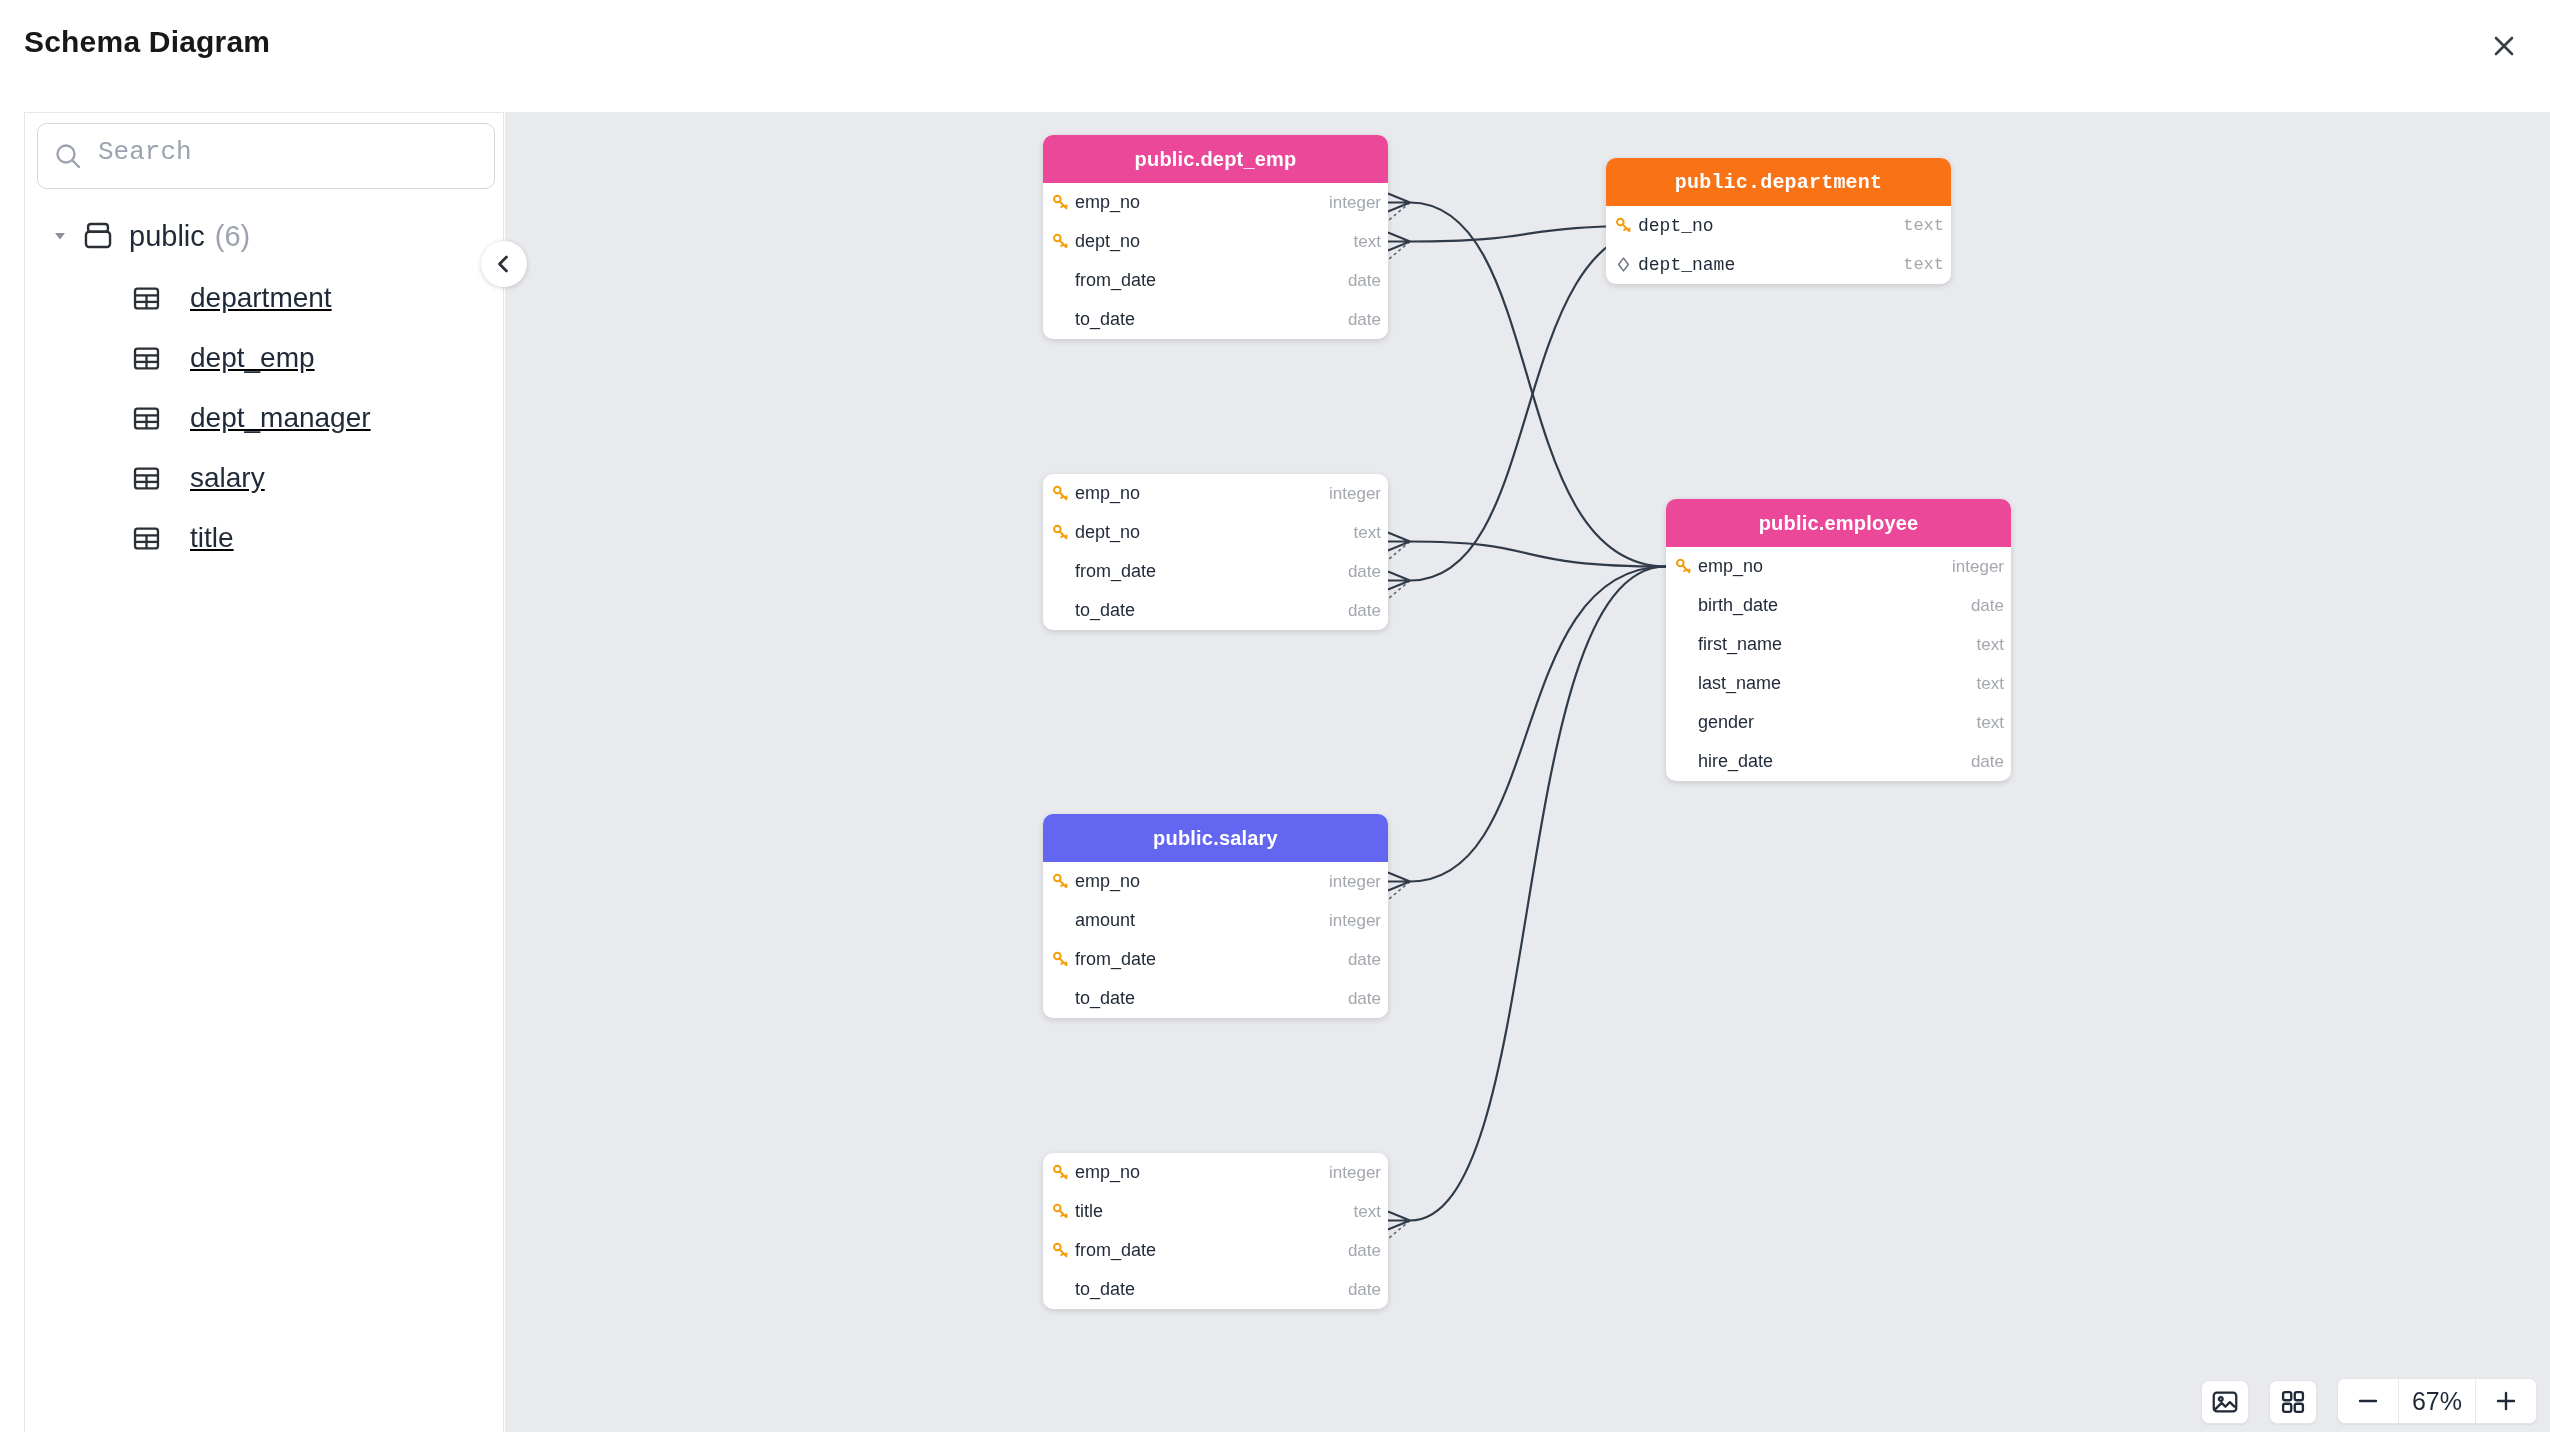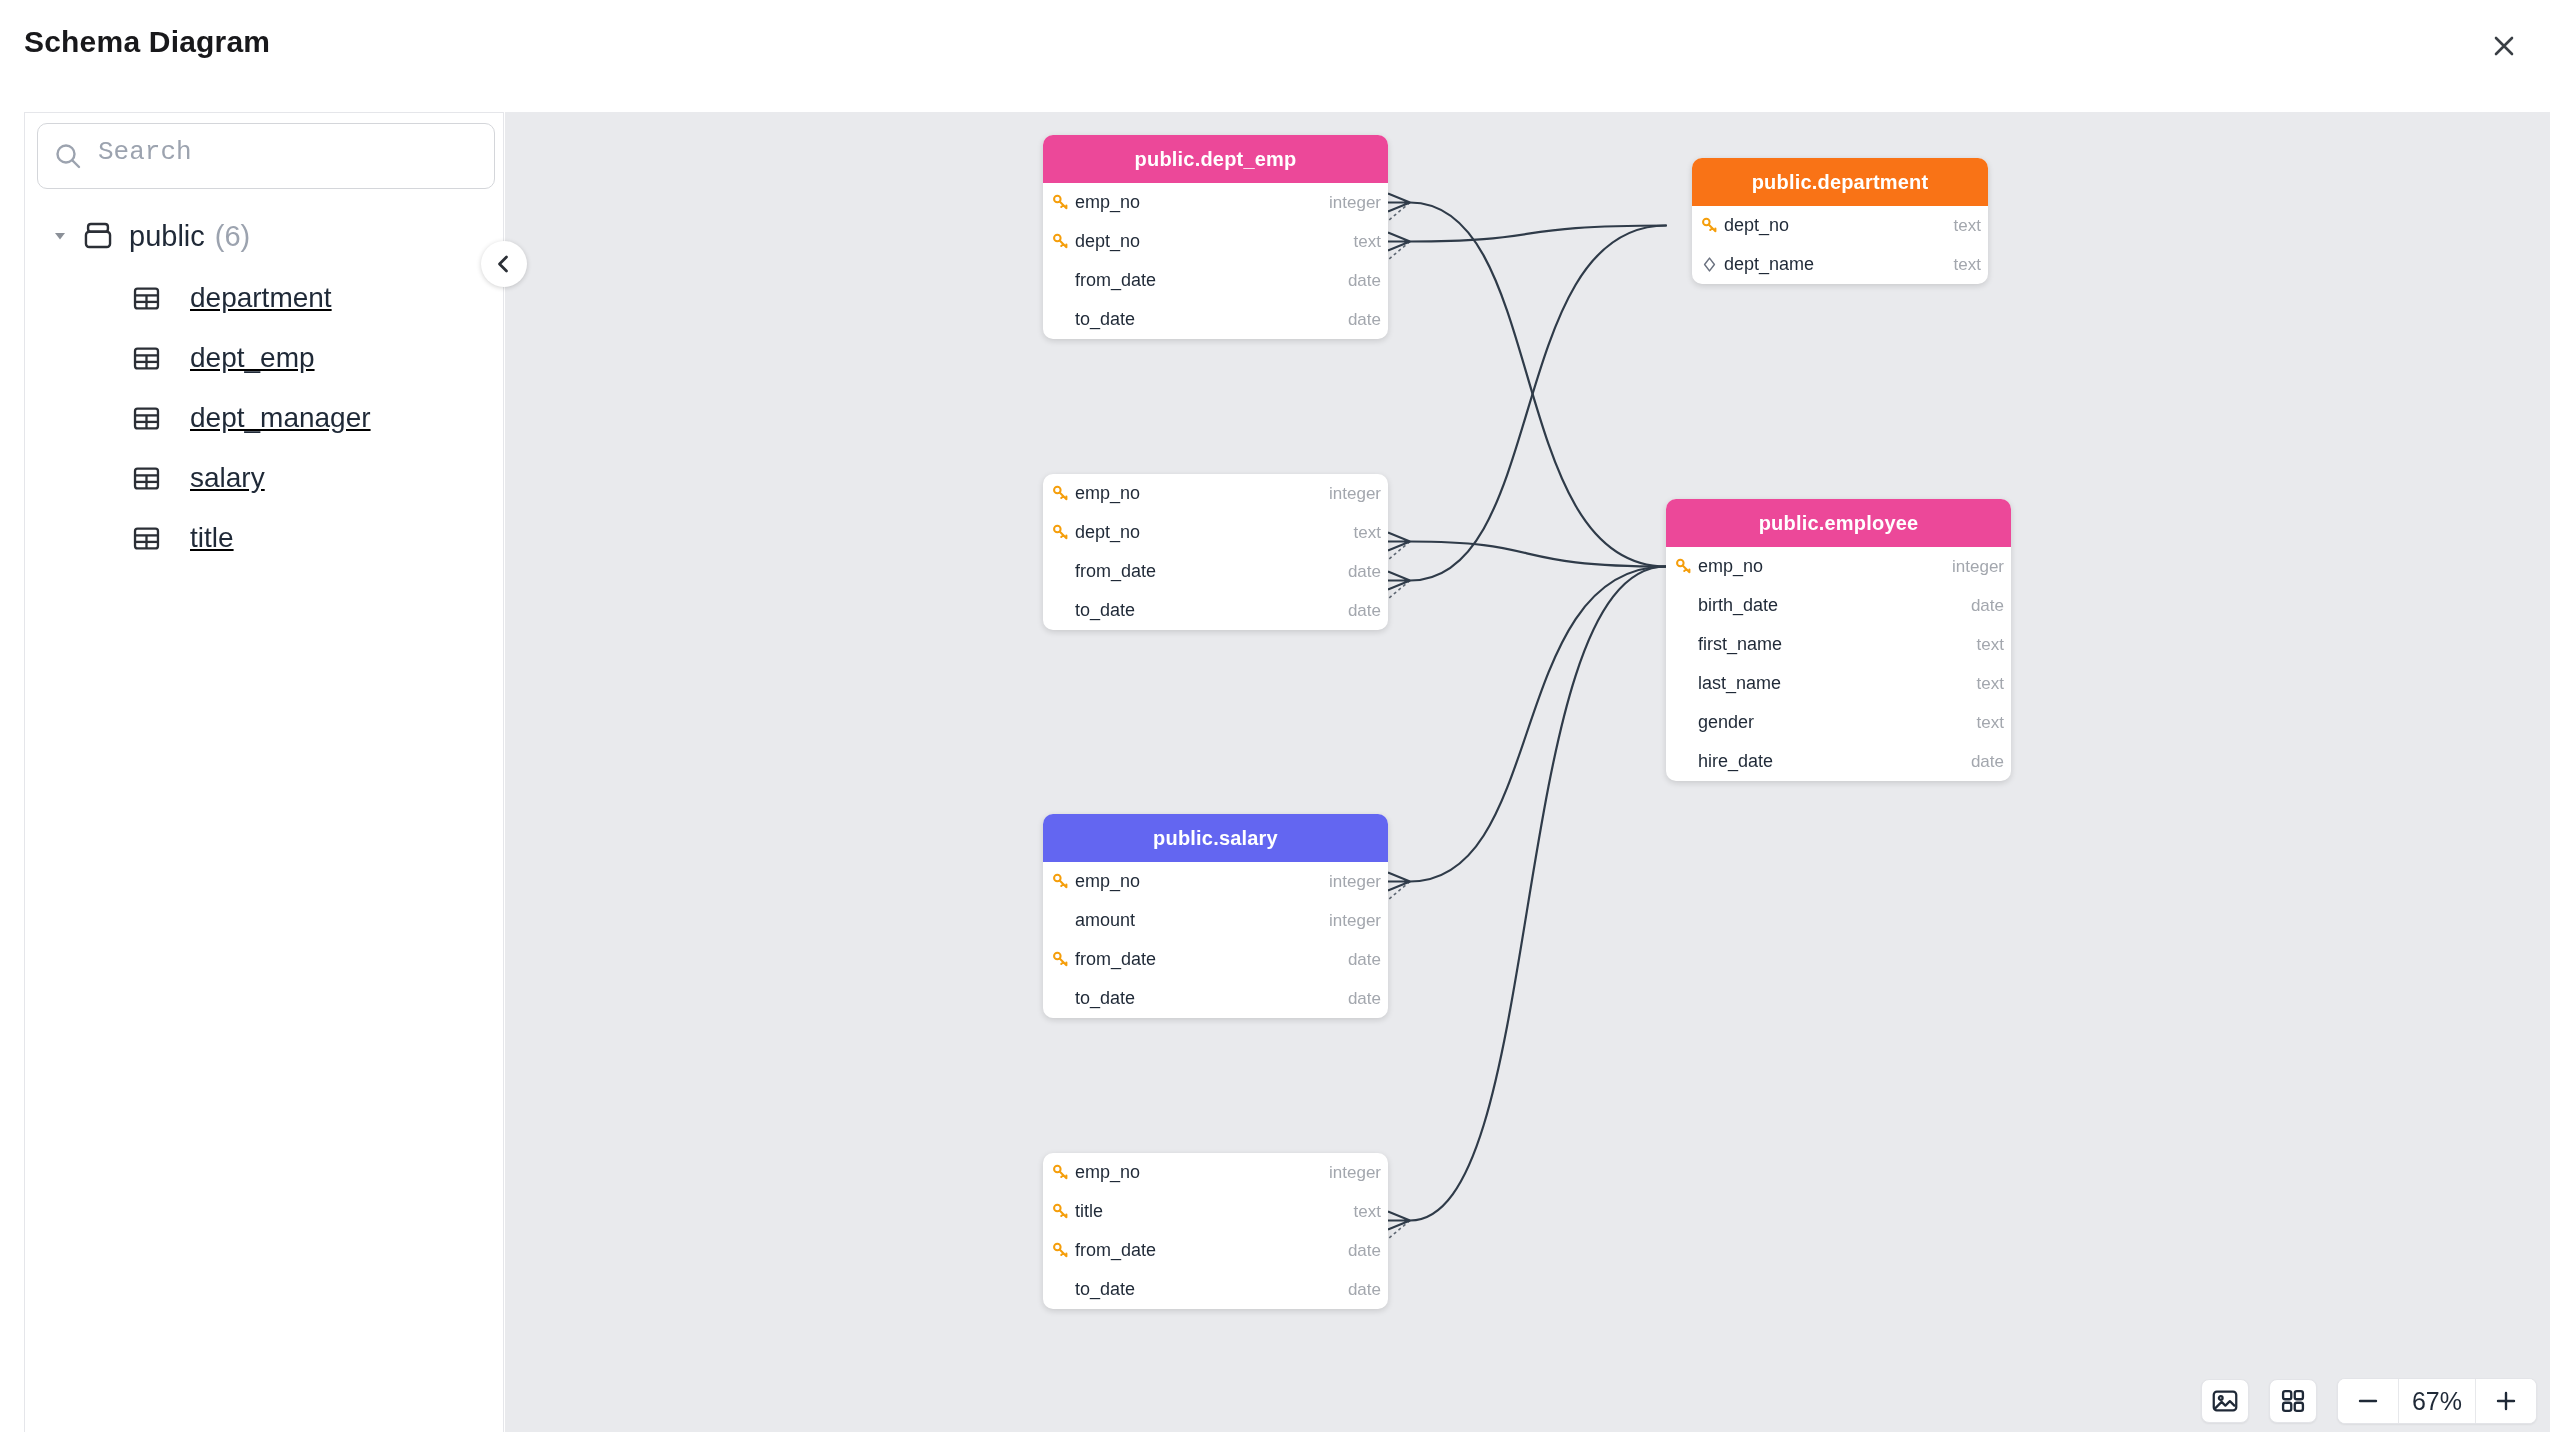"public.department" div.node { font-family: none -> Liberation Mono, monospace; left: 1692px -> 1606px; width: 296px -> 345px }
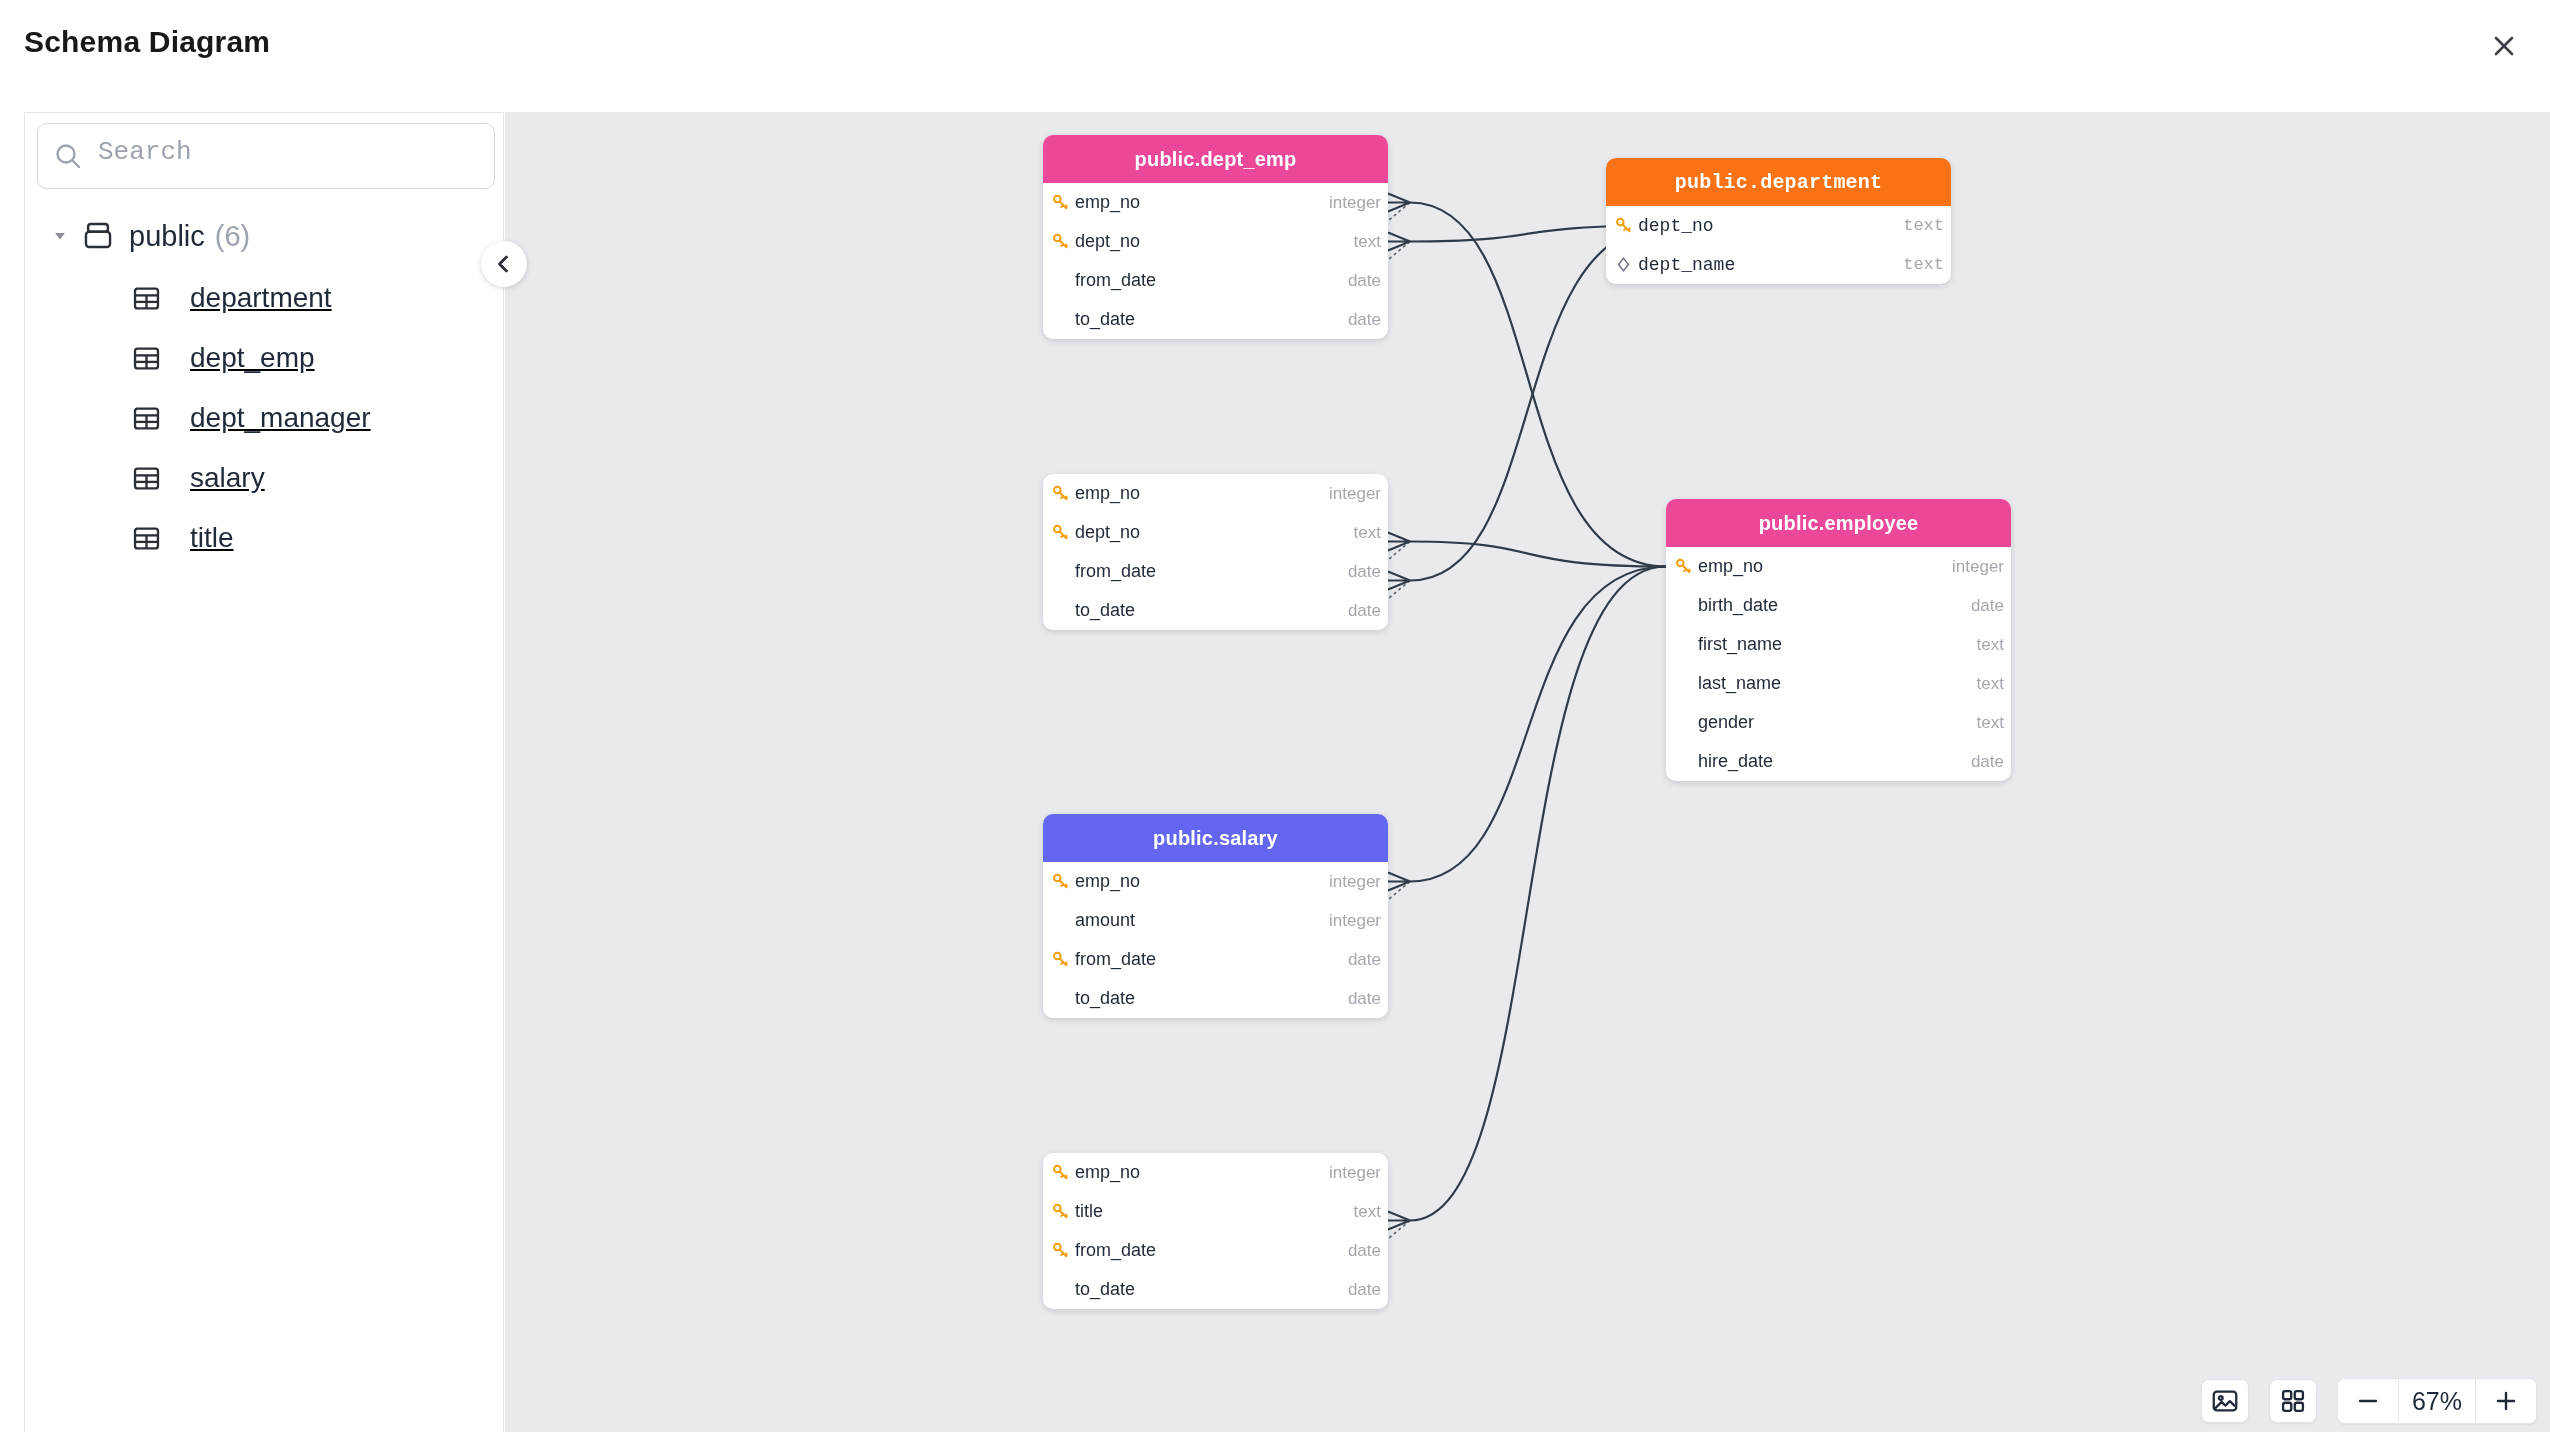"67%" .controls { align-items: center -> flex-end }
